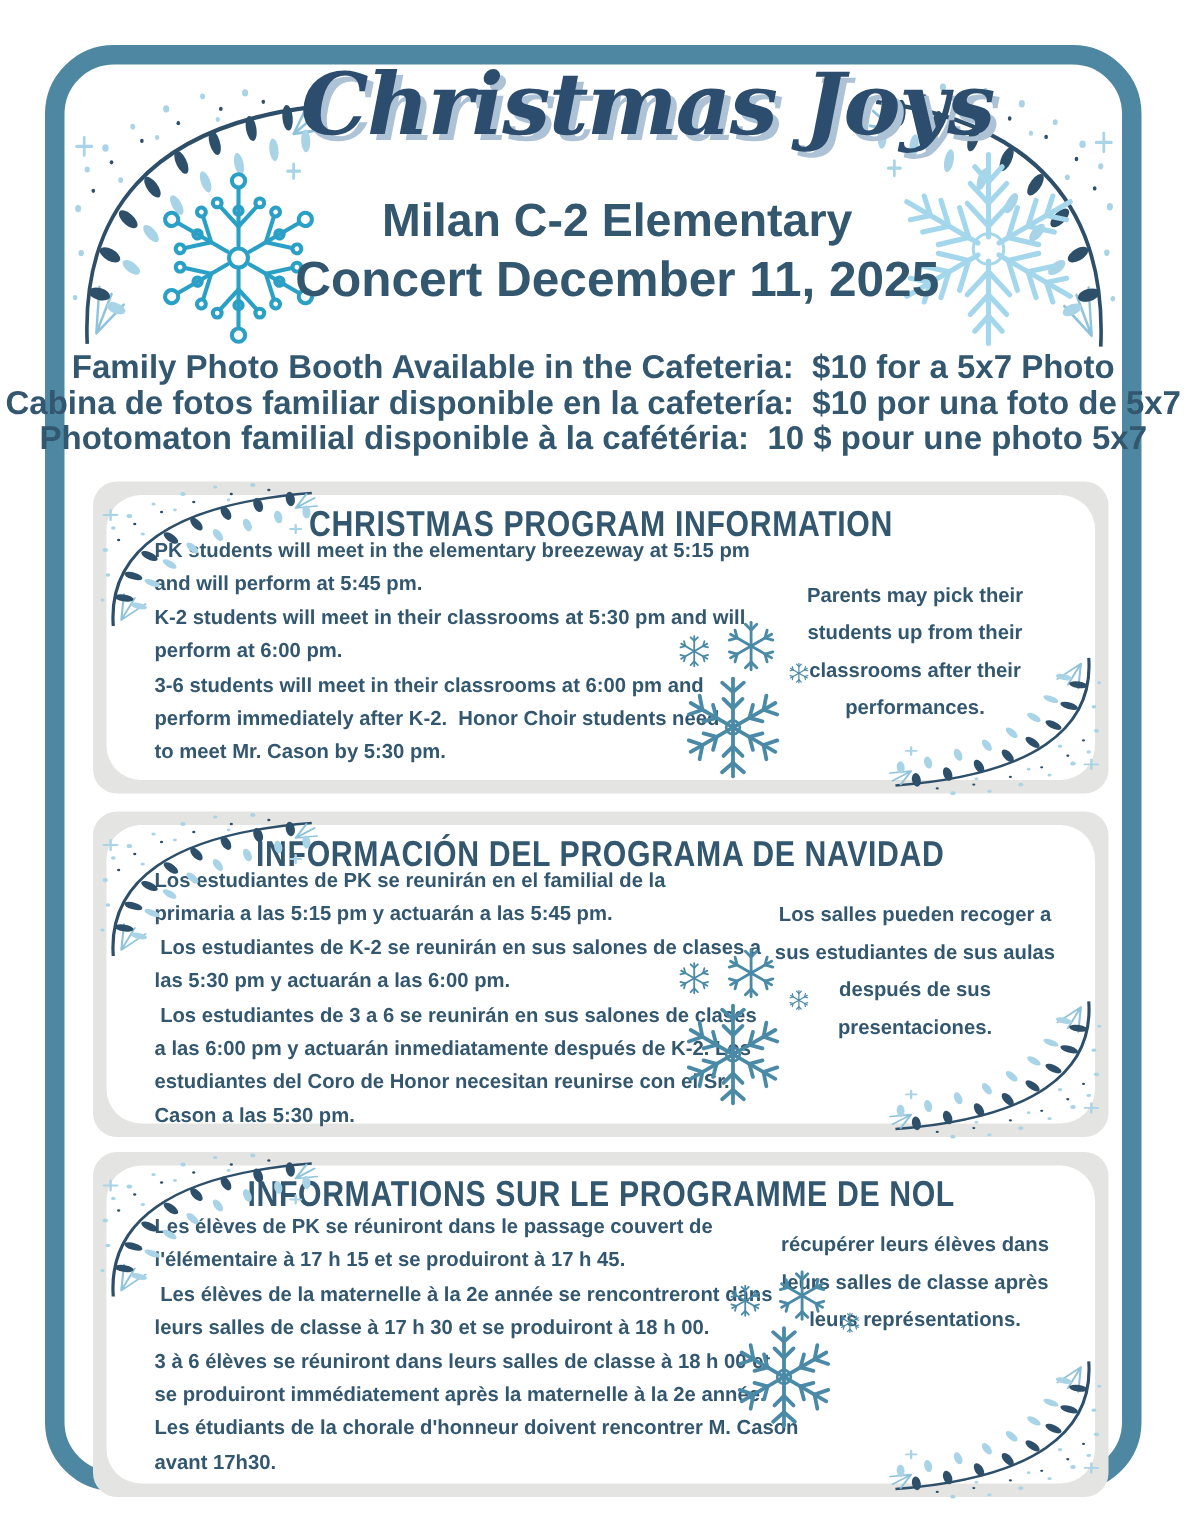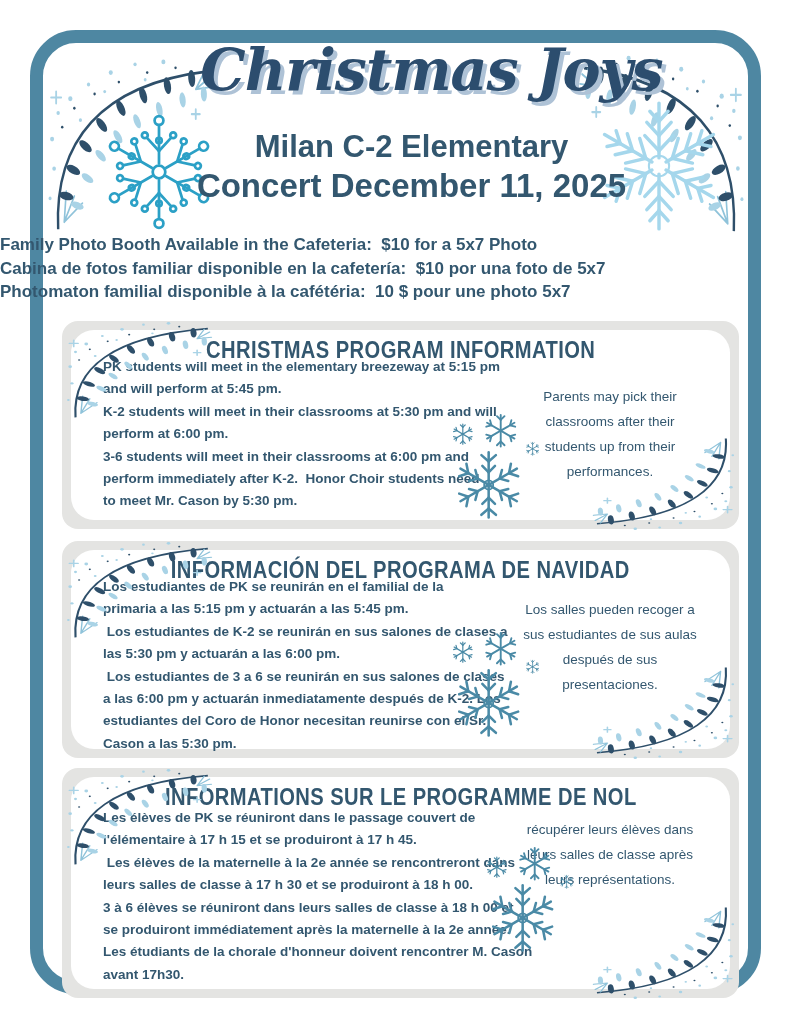"Family Photo Booth Available in" .photobooth { font-size: 17px -> 22px; text-align: left -> center }
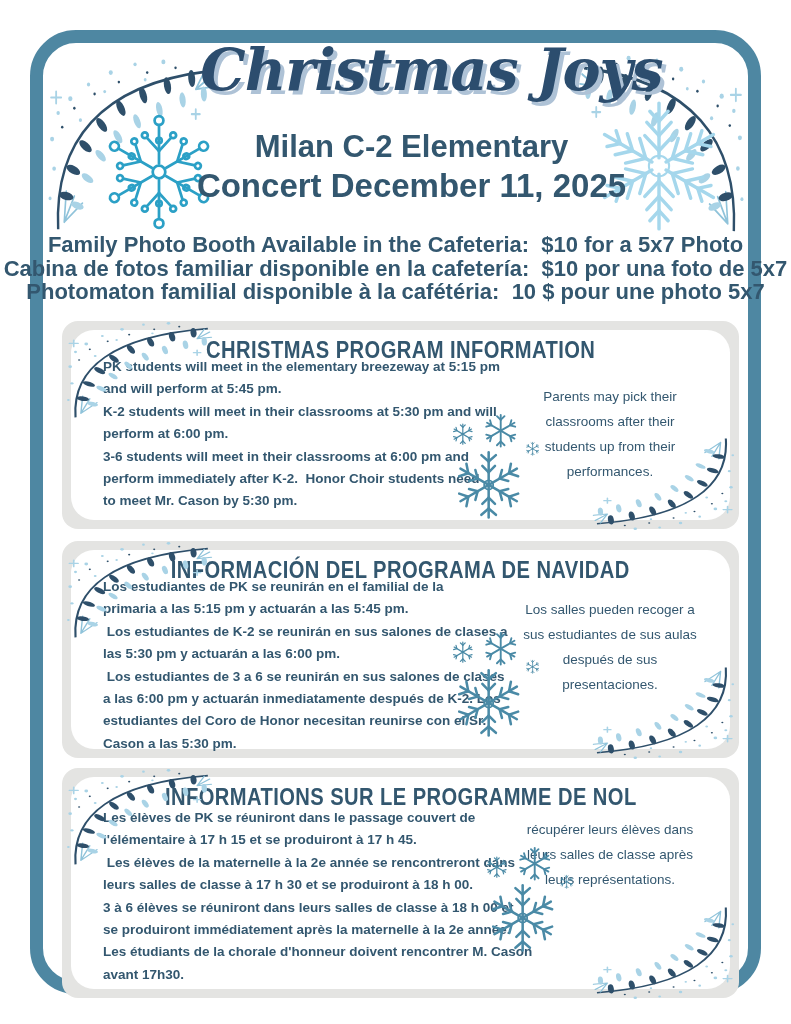"Parents may pick their" .aside { font-weight: normal -> bold }
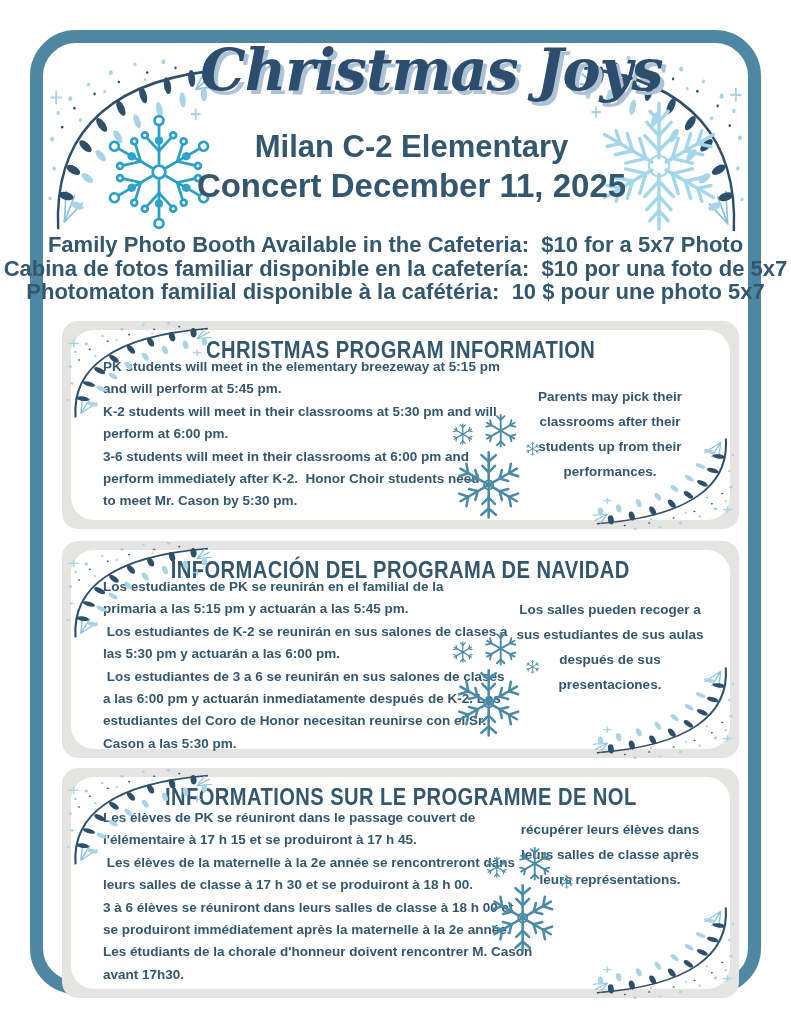"classrooms after their" div { order: before "students up from their" -> after "students up from their" }
